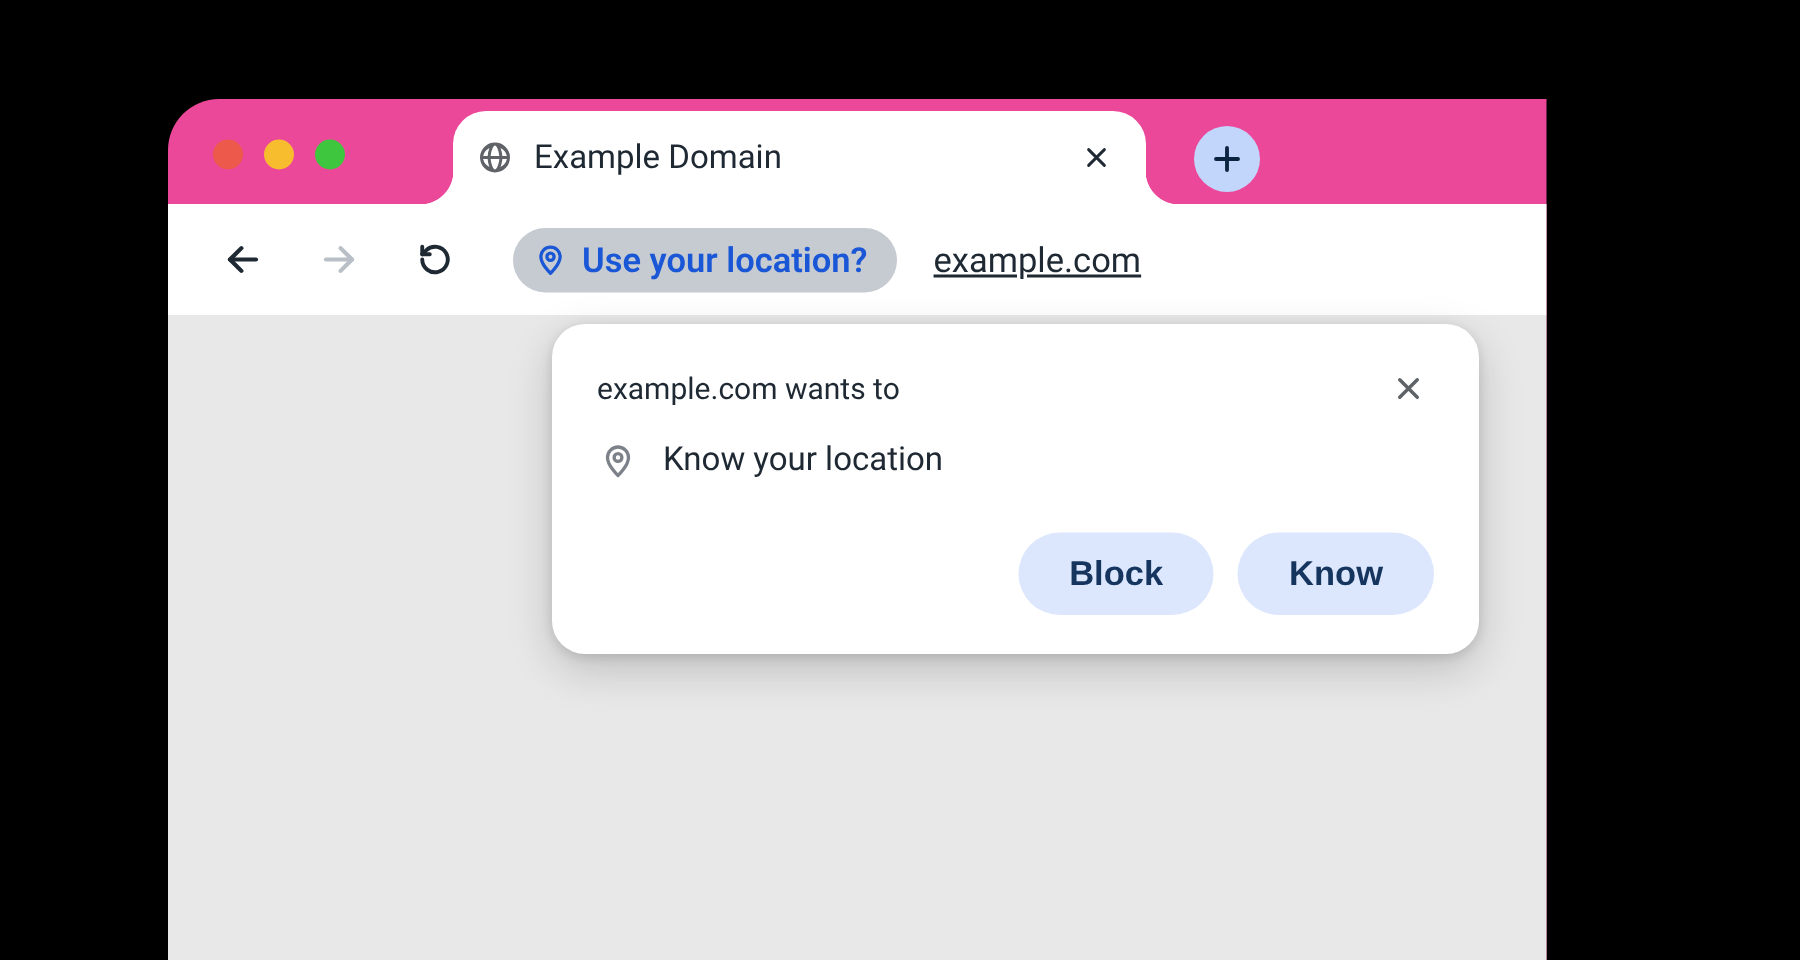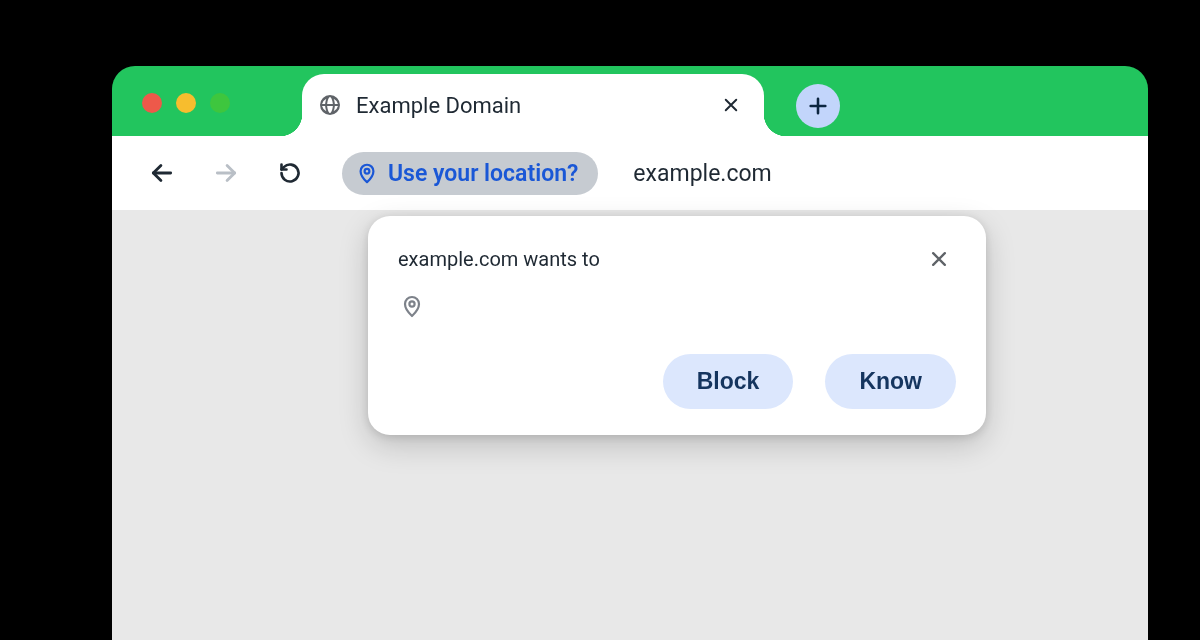"Example Domain" .browser { background: #22c55e -> #ec4899; border-radius: 23px -> none; width: 1036px -> 919px }
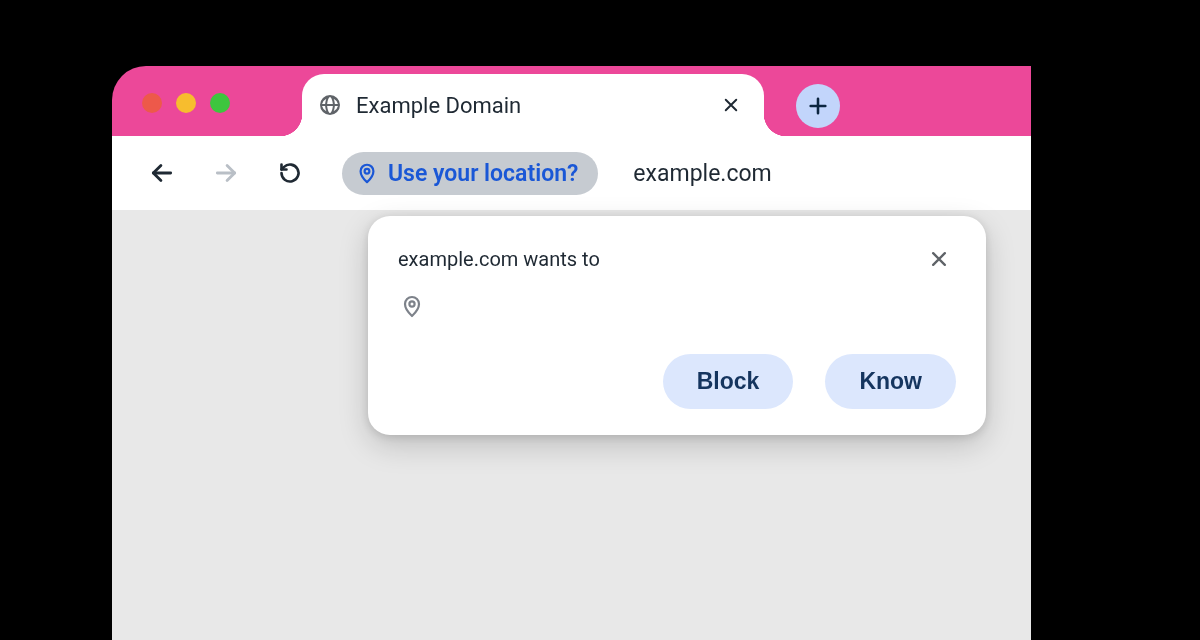"Use your location?" .omnibox { gap: 11px -> none }
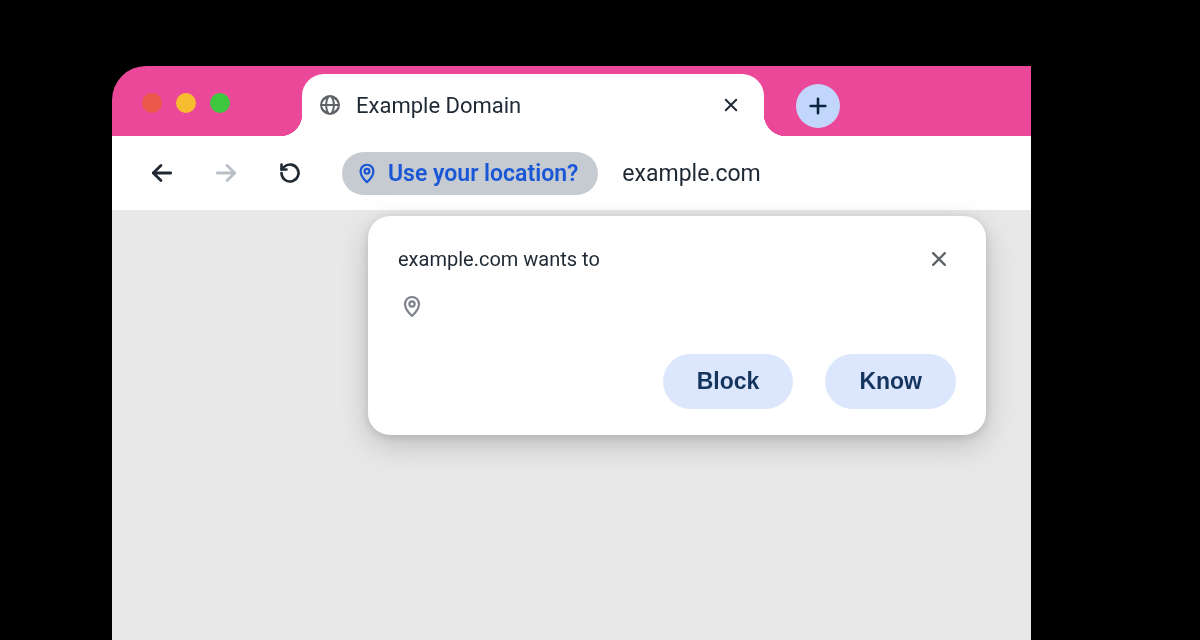"example.com" .addr { text-decoration: none -> underline }
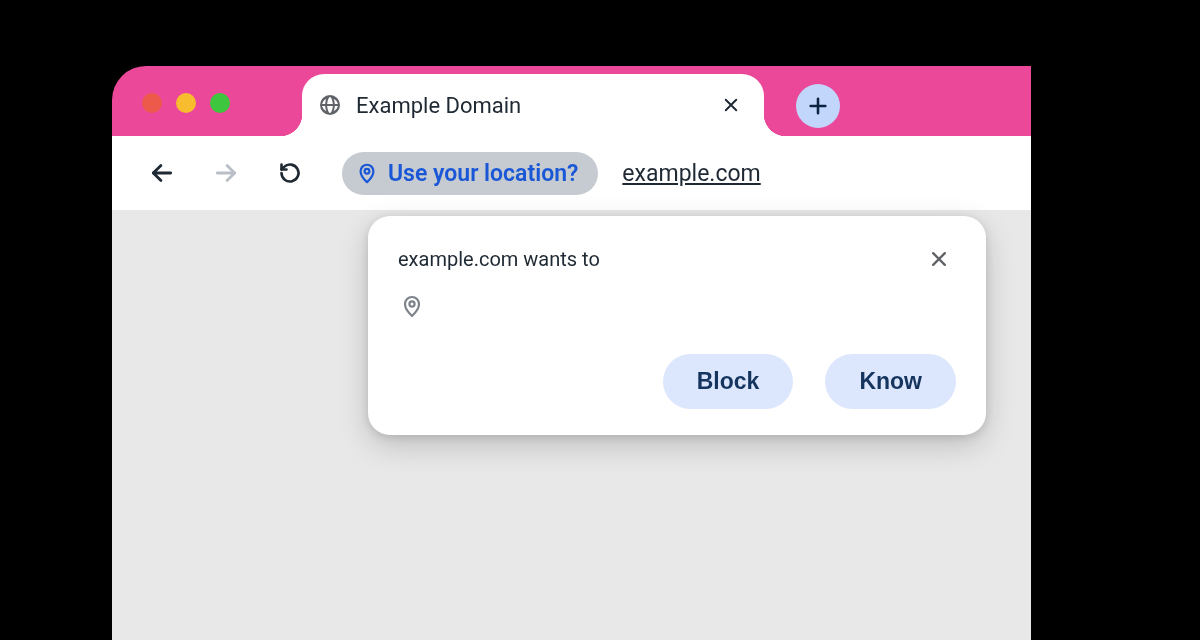"Know your location" span { html: none -> <span>Know your location</span> }
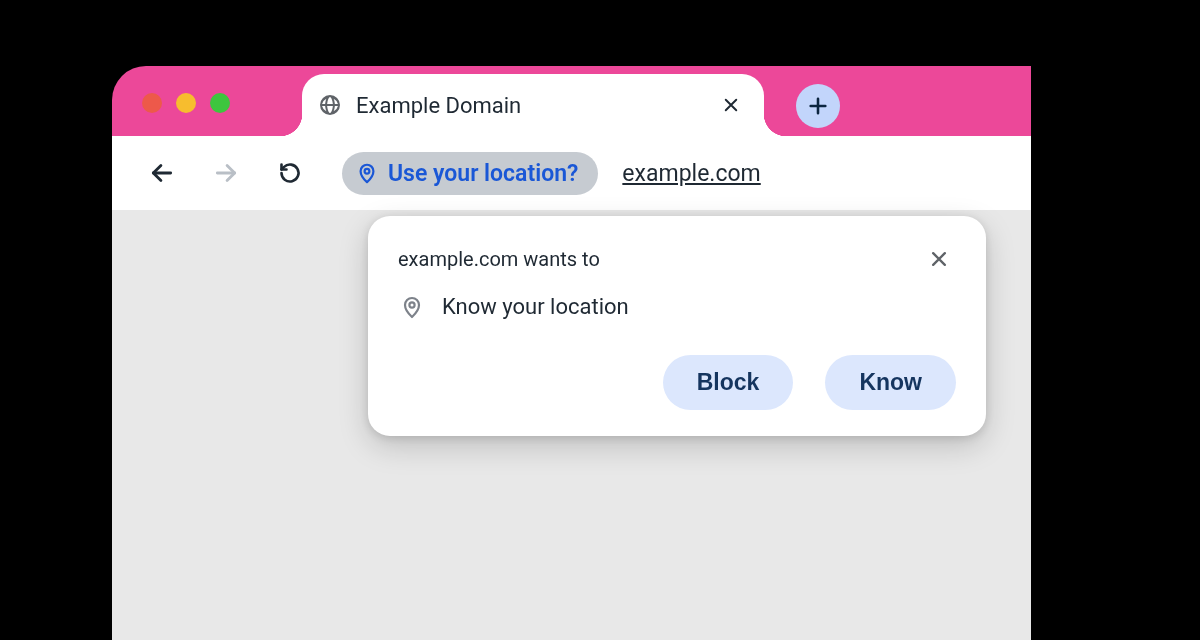"Block" .popup .actions { gap: 32px -> 16px }
